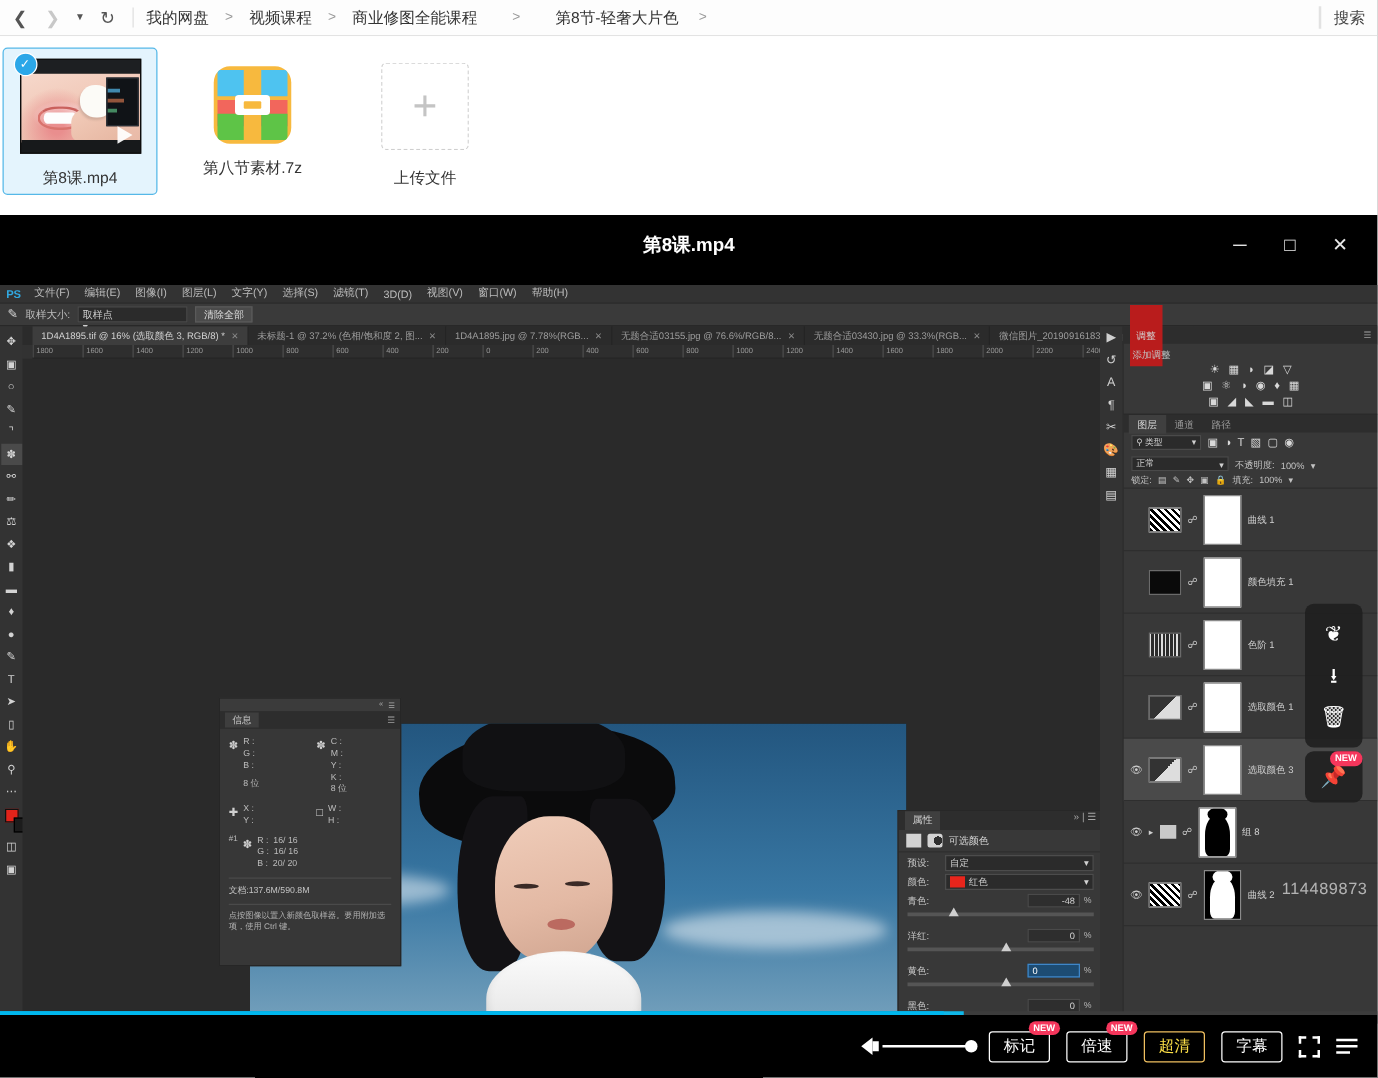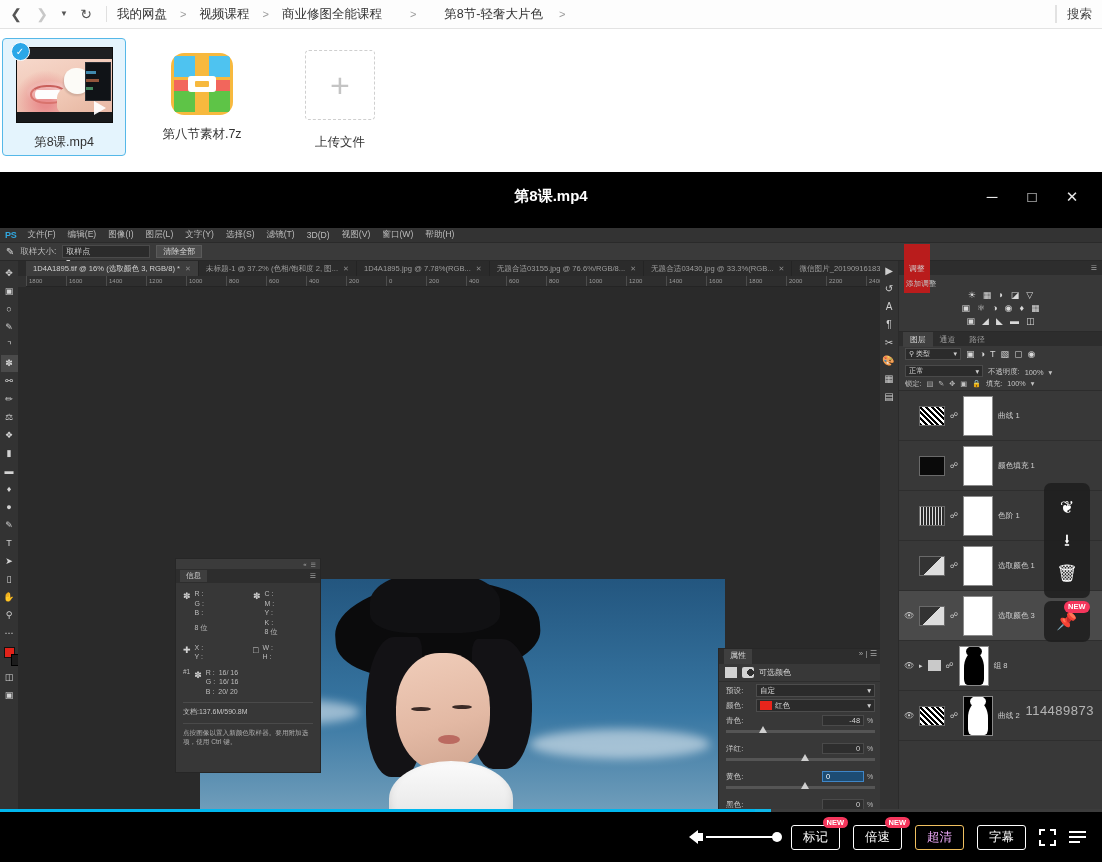"超清" .pill.gold { color: #f0abfc -> #fde047 }
